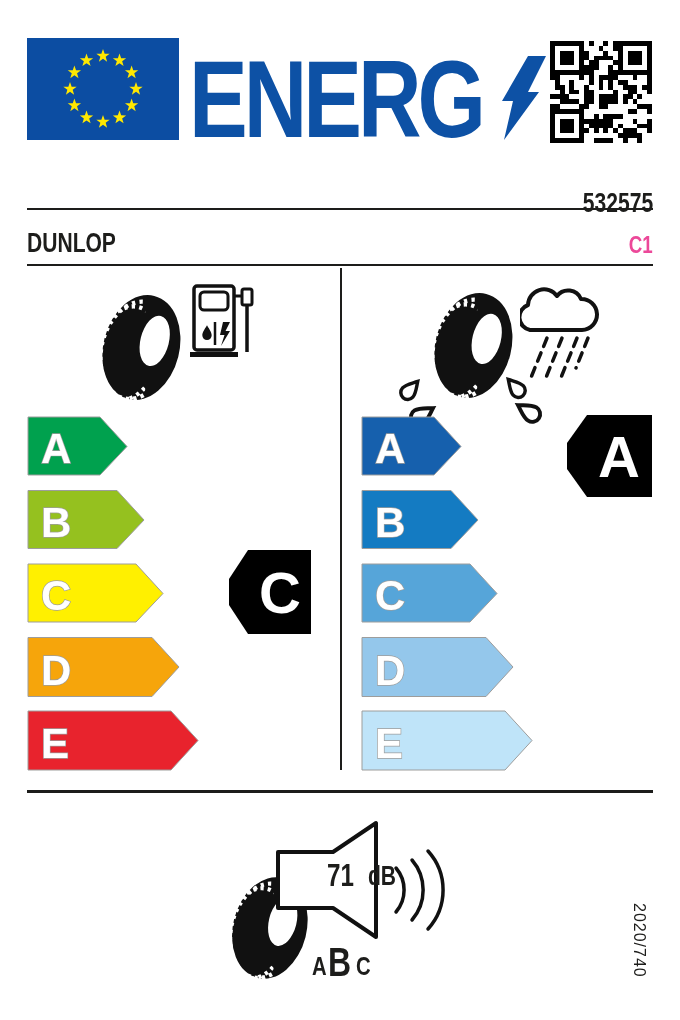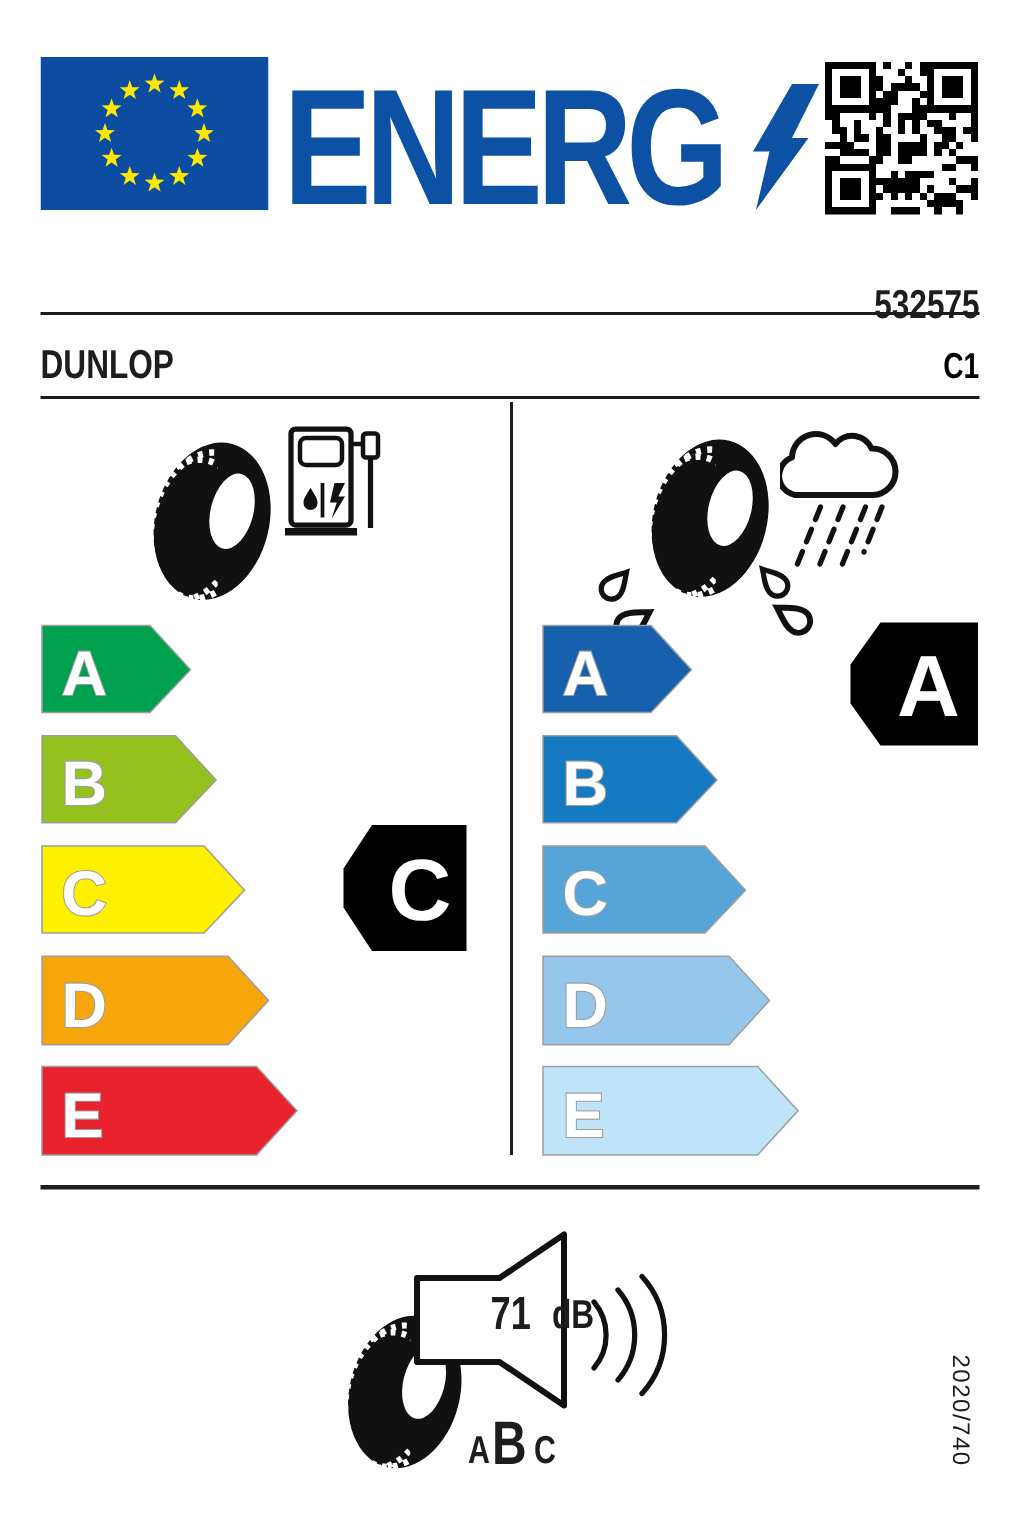"C1" .class-txt { color: #000000 -> #ec4899 }
